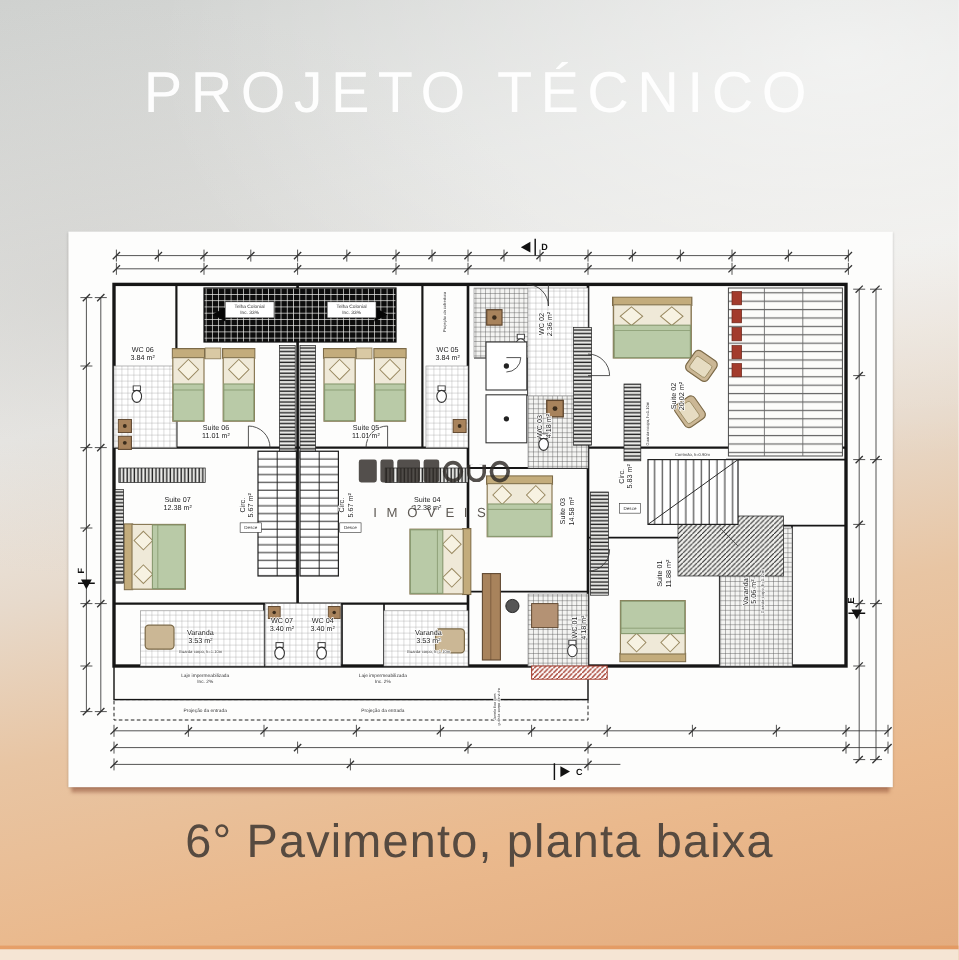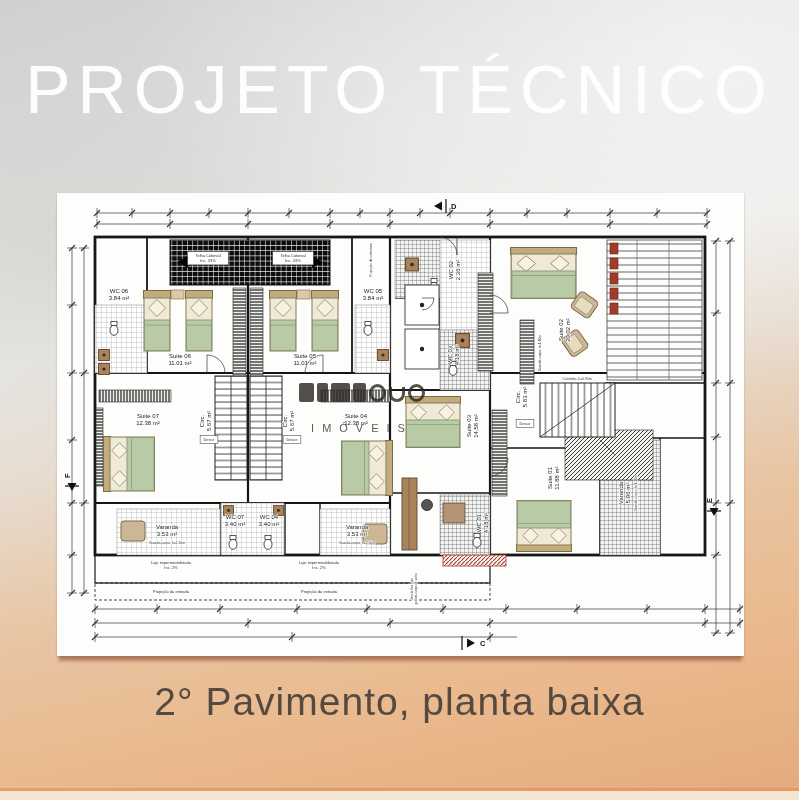"PROJETO TÉCNICO" .title { font-size: 68px -> 48px }
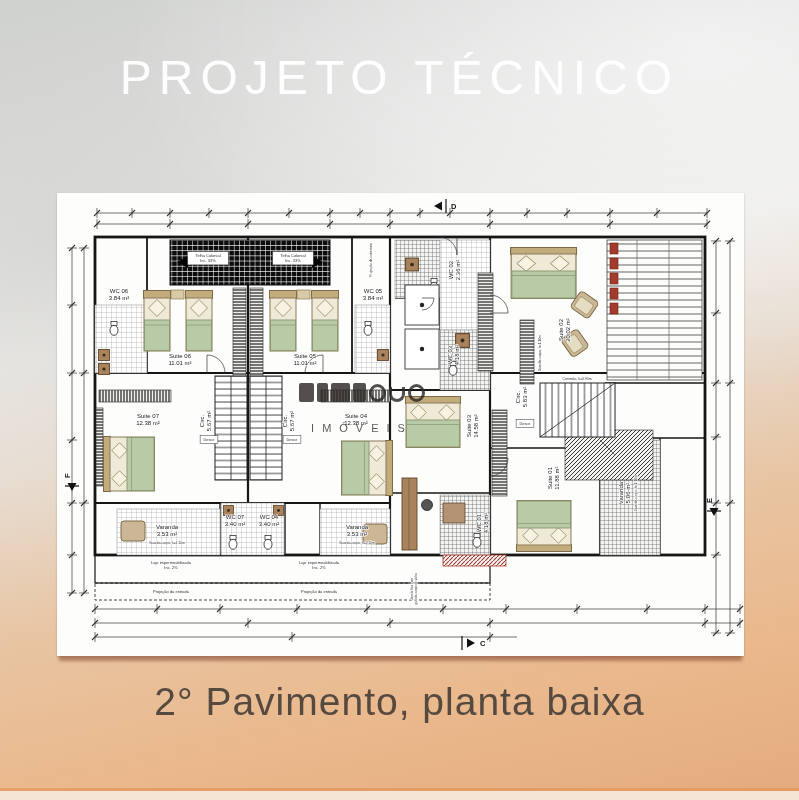"2° Pavimento, planta baixa" div.caption { text: 2 -> 6 }
